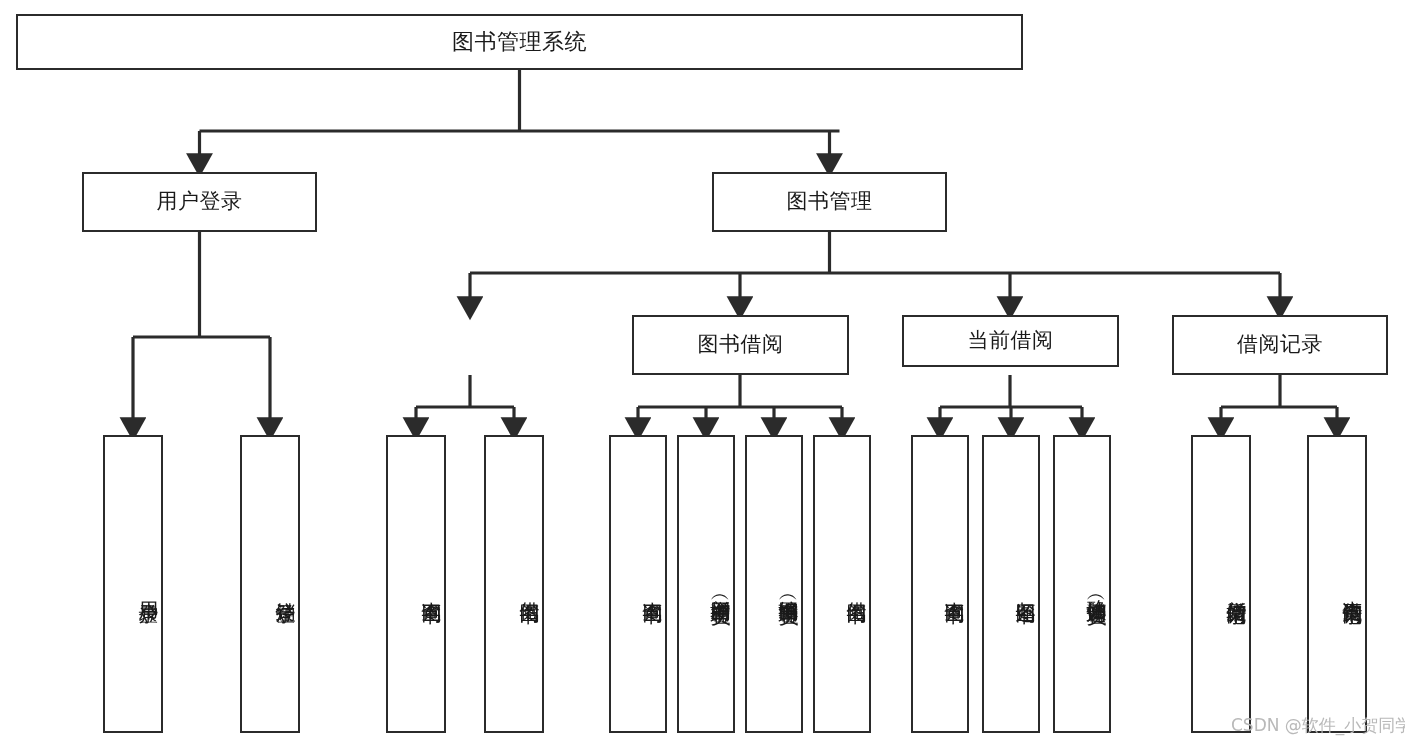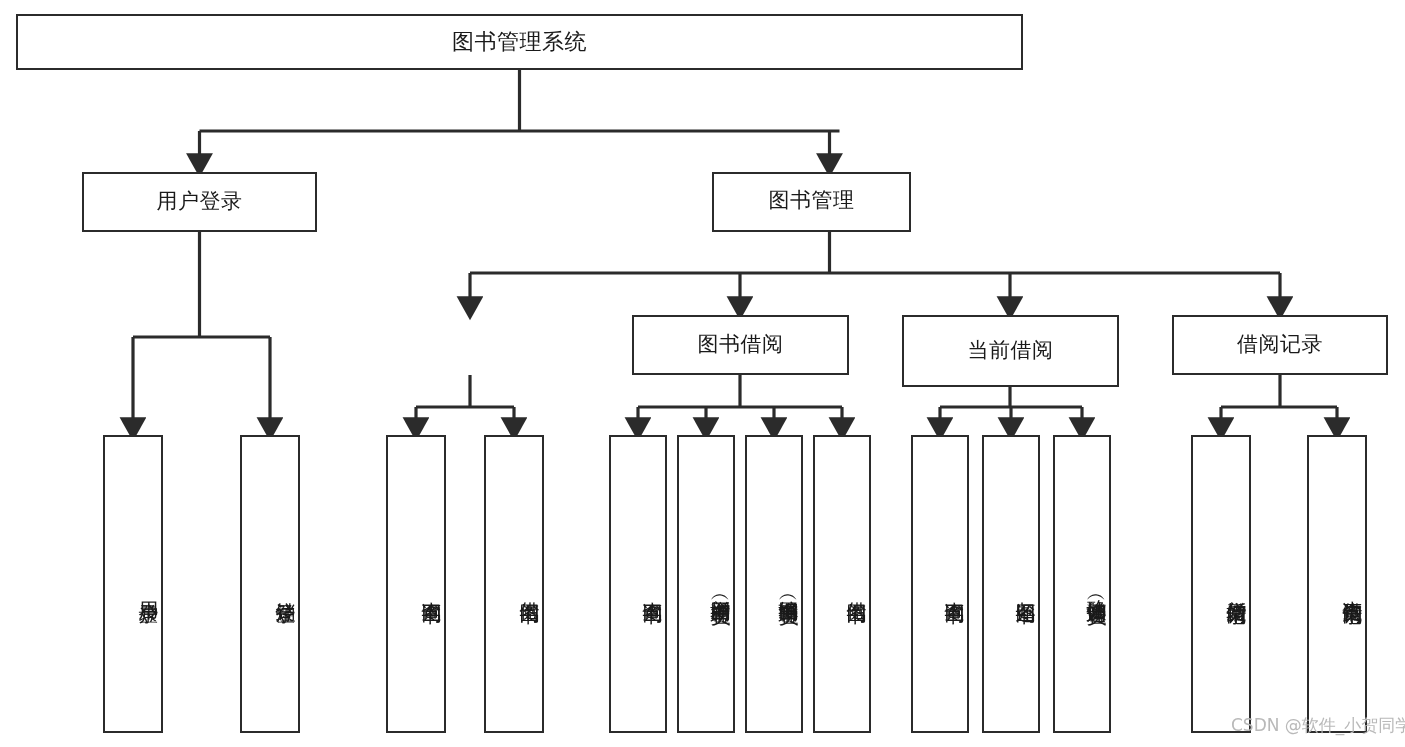"图书管理" div.node { font-family: Liberation Mono, monospace -> none; width: 199px -> 235px }
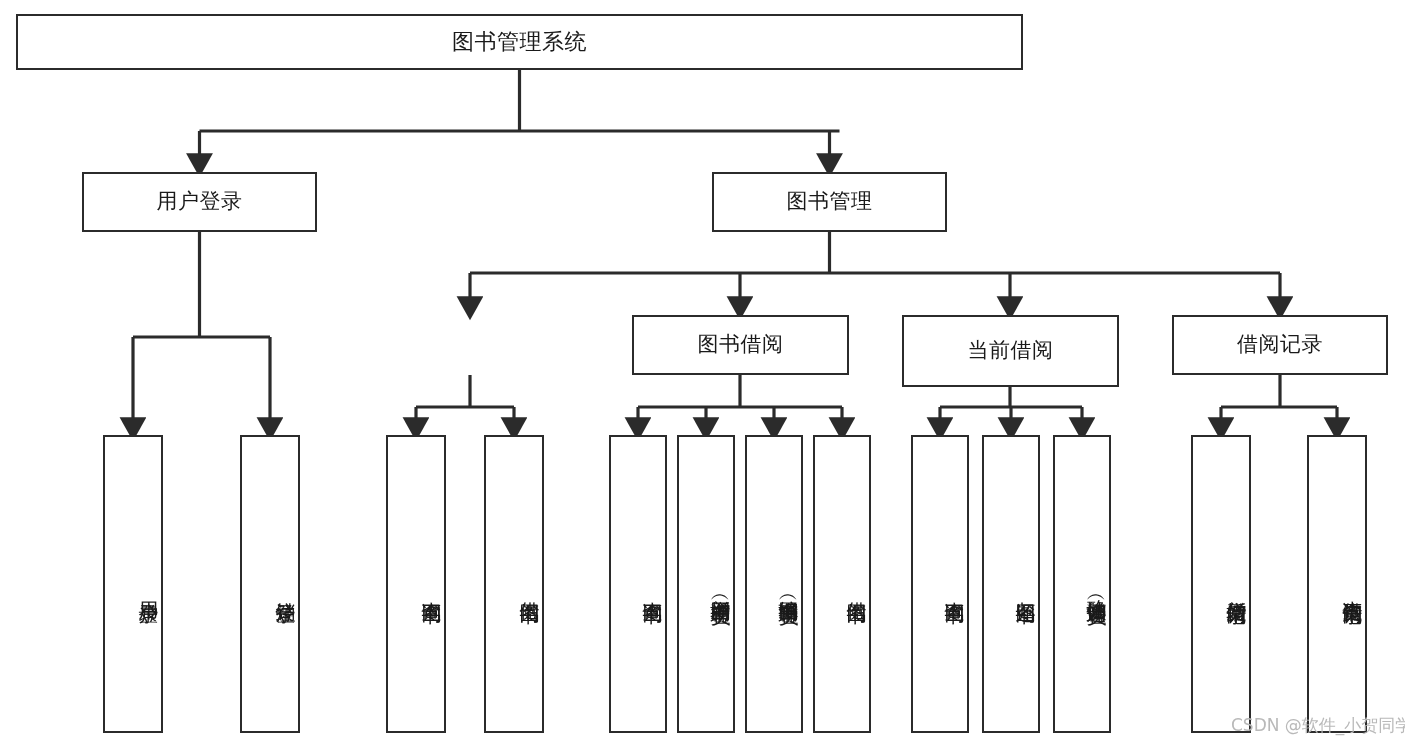"当前借阅" div.node { height: 72px -> 52px }
